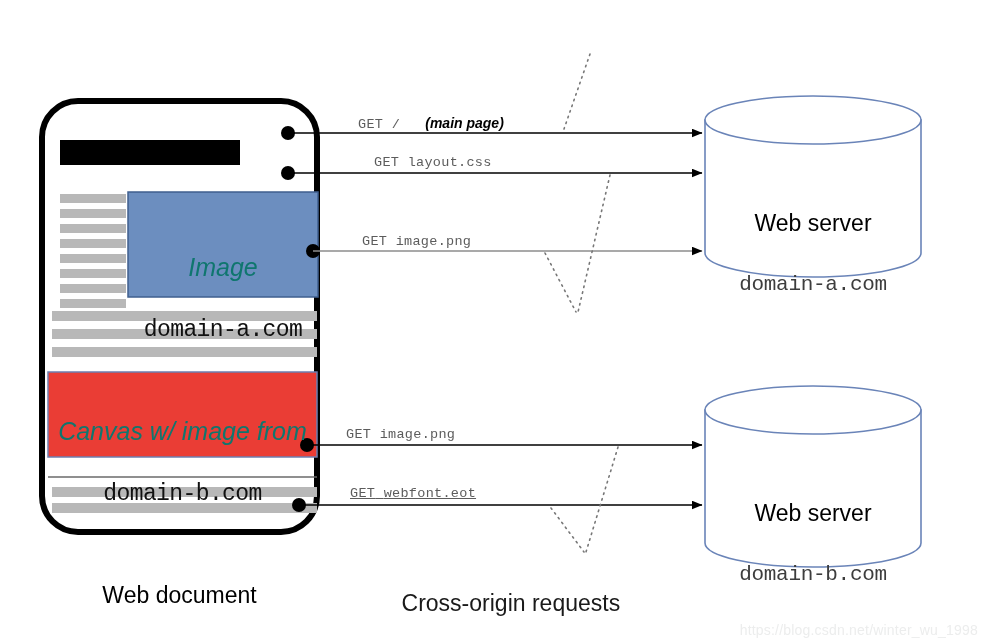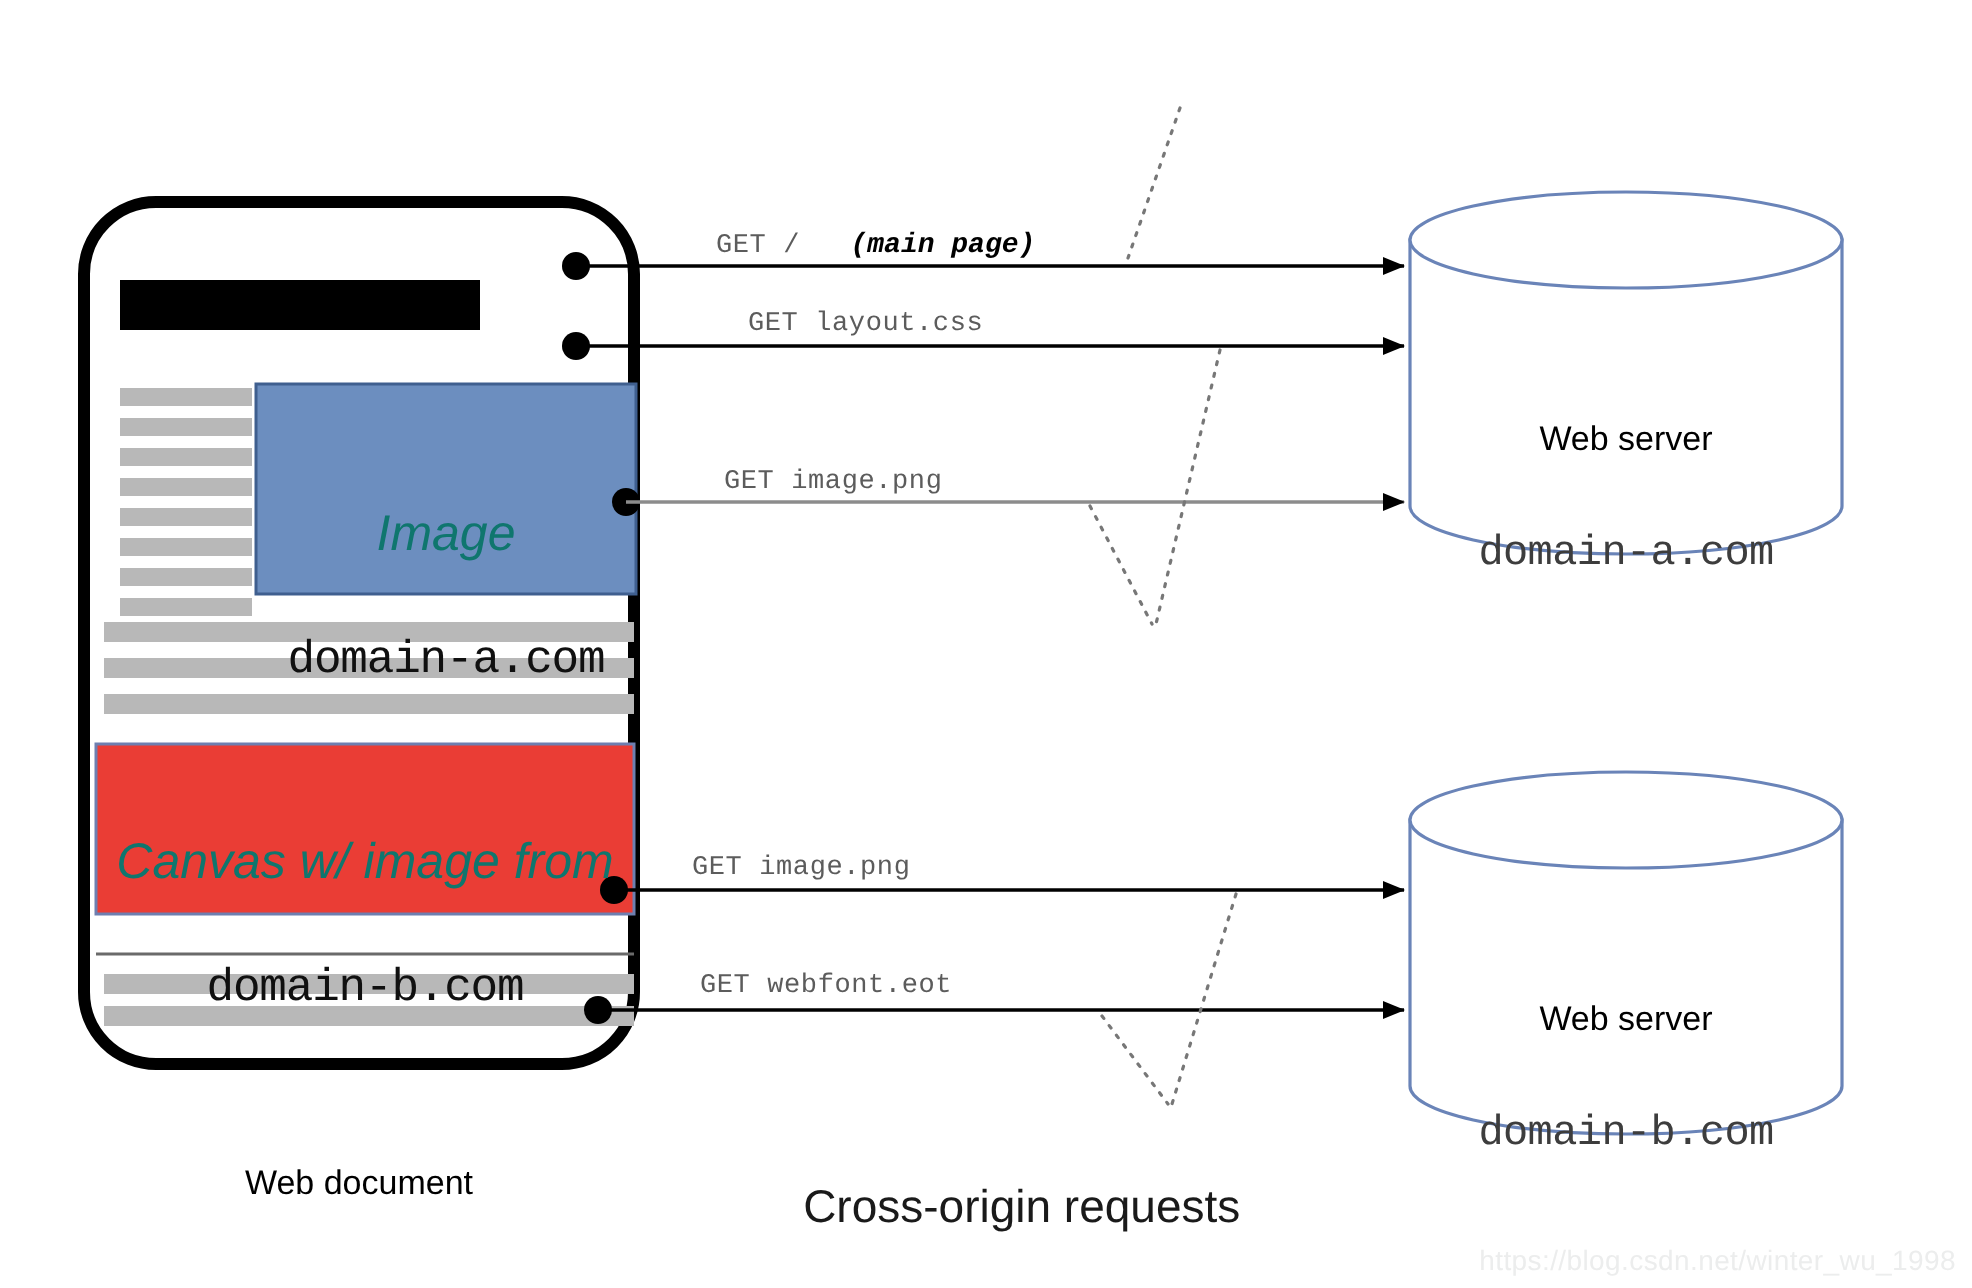"(main page)" .req-note { font-family: Liberation Mono, monospace -> Liberation Sans, sans-serif }
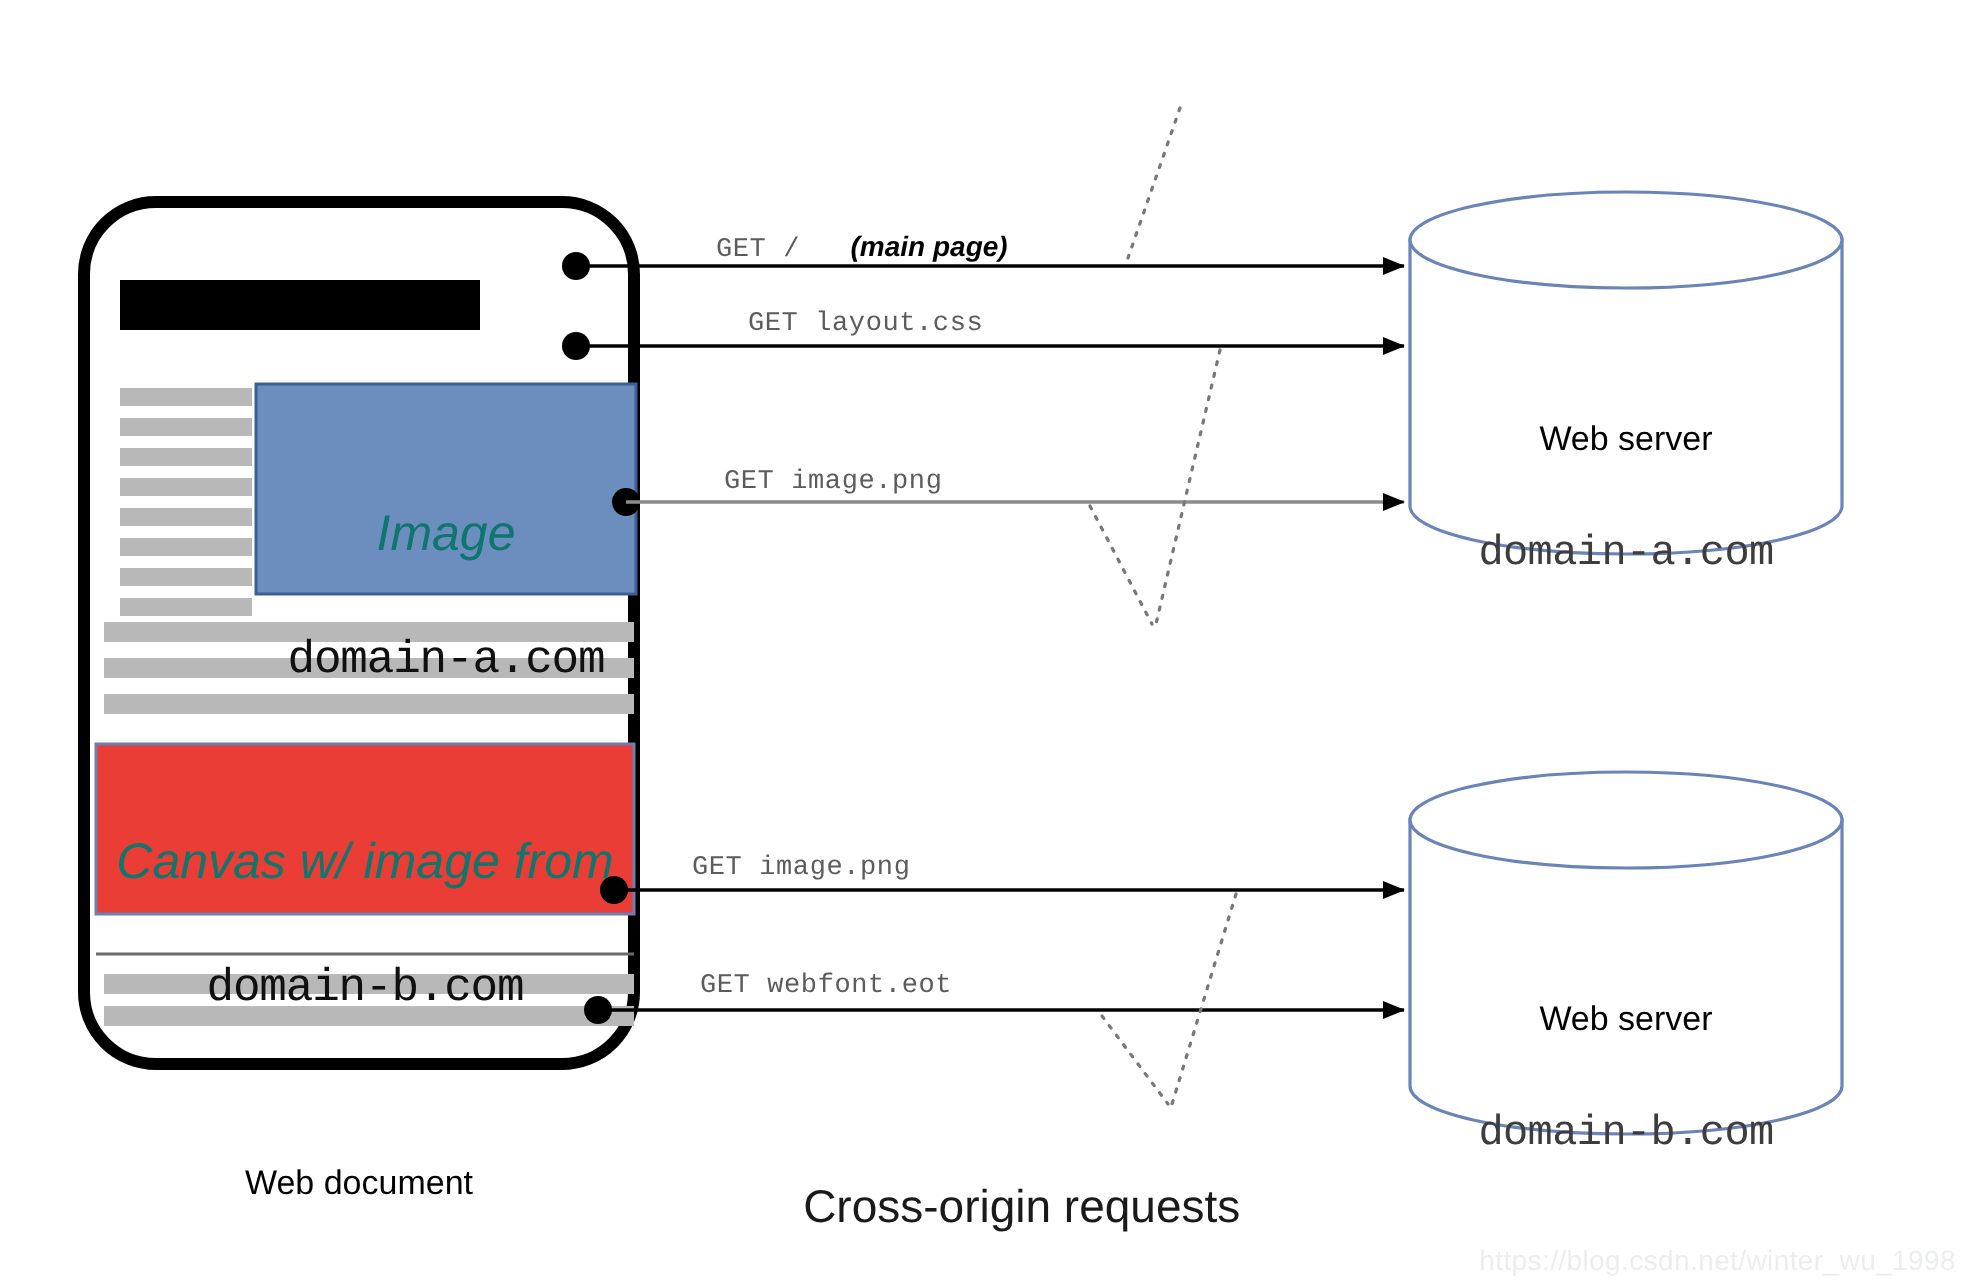"Web server" .srv-cap .t1 { font-size: 17px -> 23px }
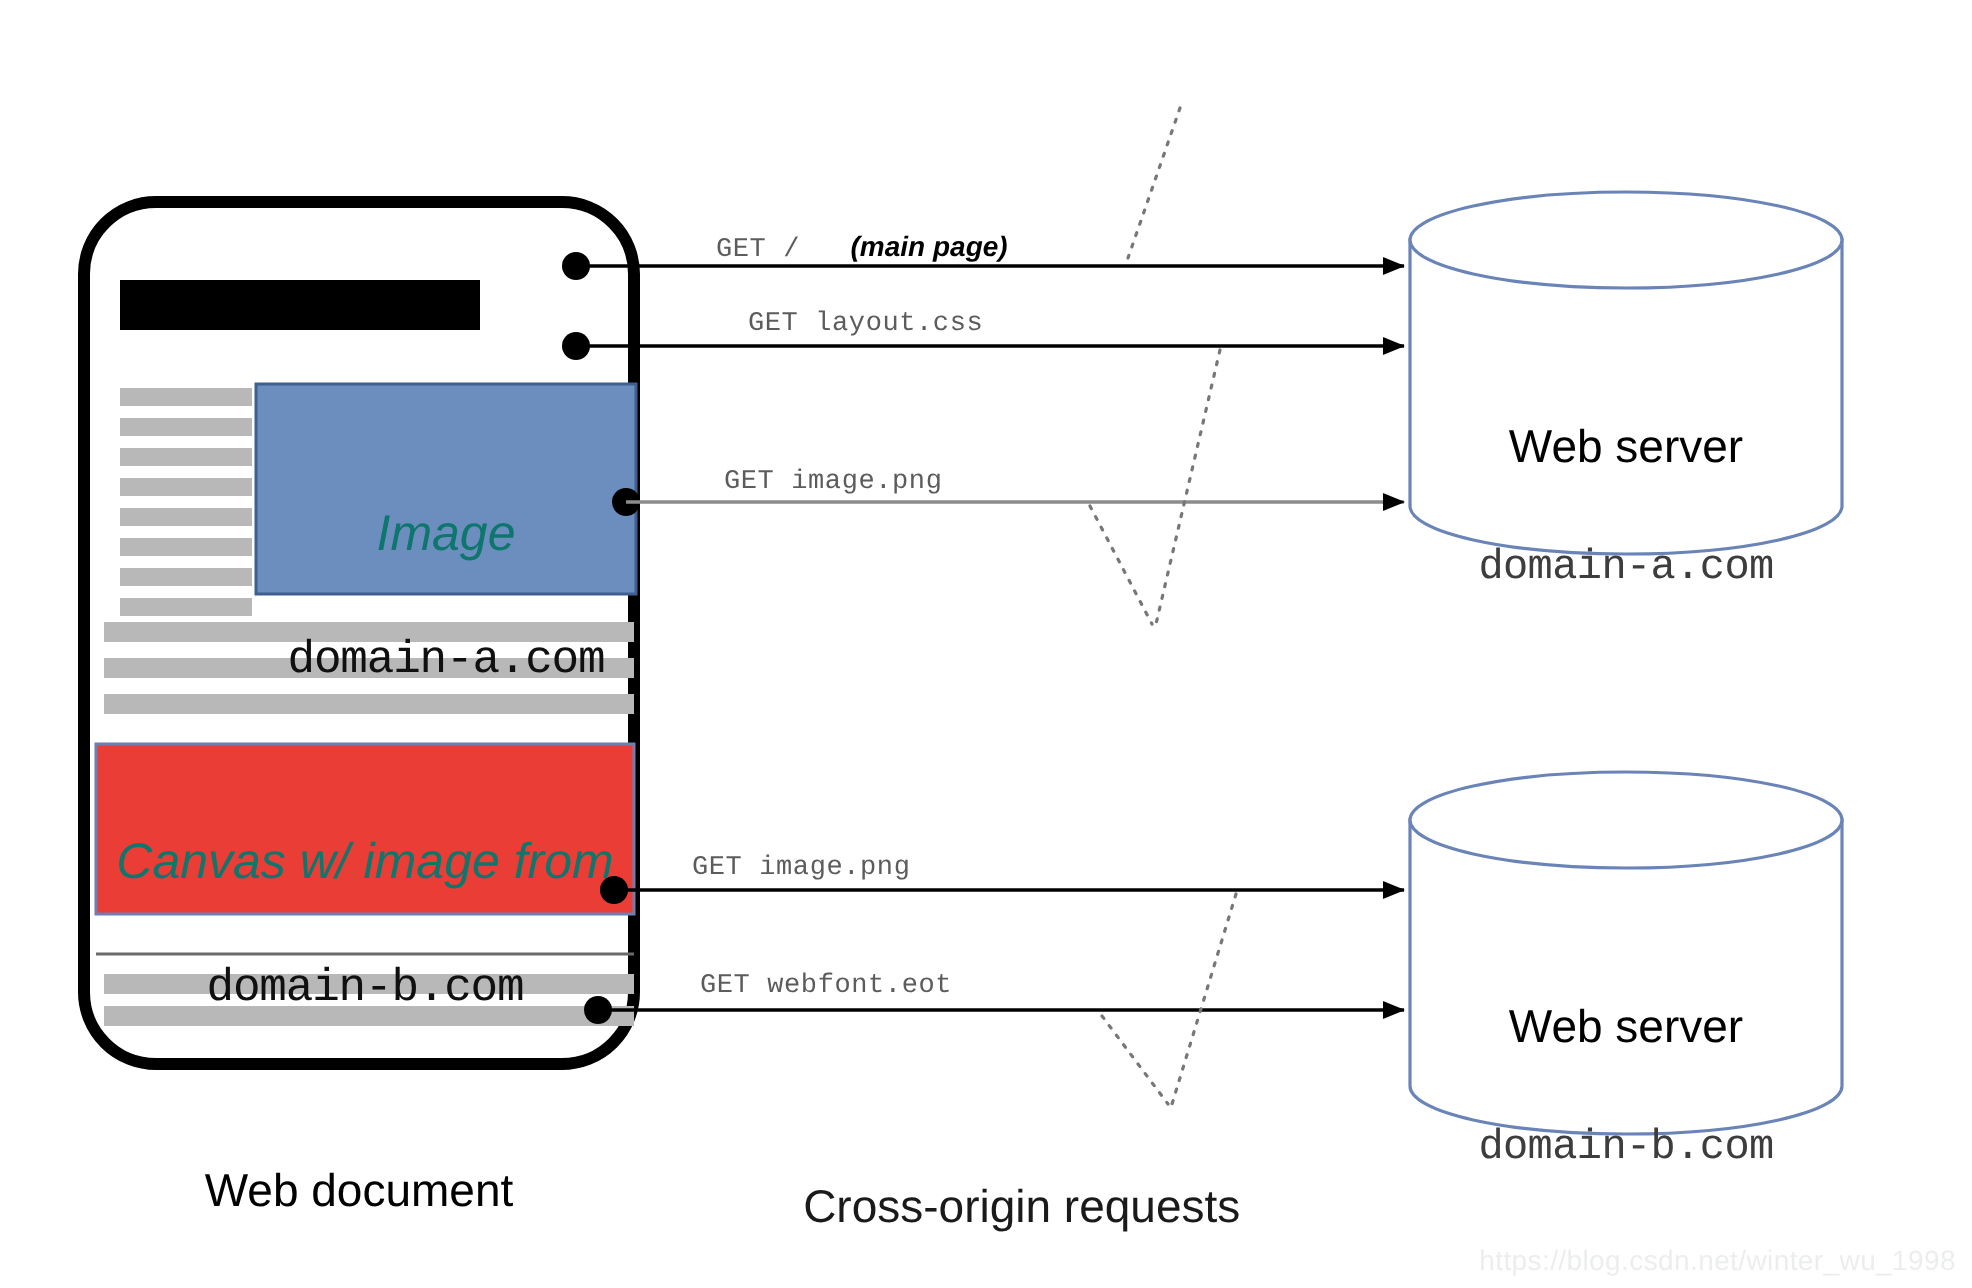"GET webfont.eot" div.req-label { text-decoration: none -> underline }
